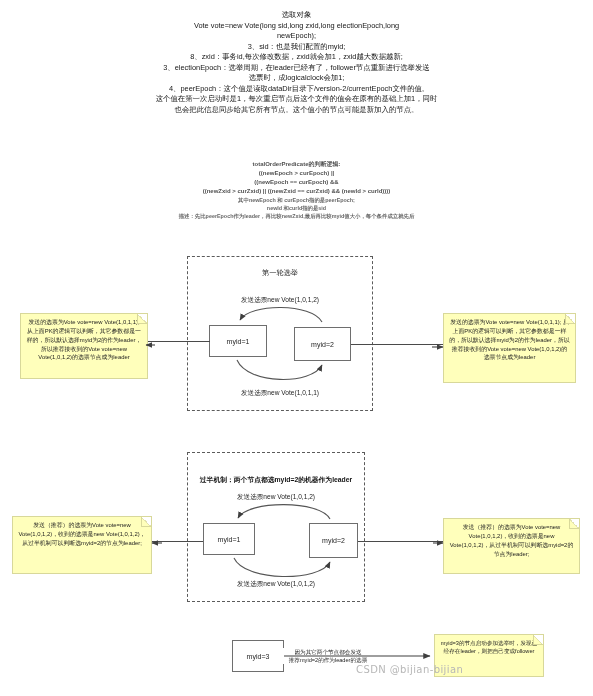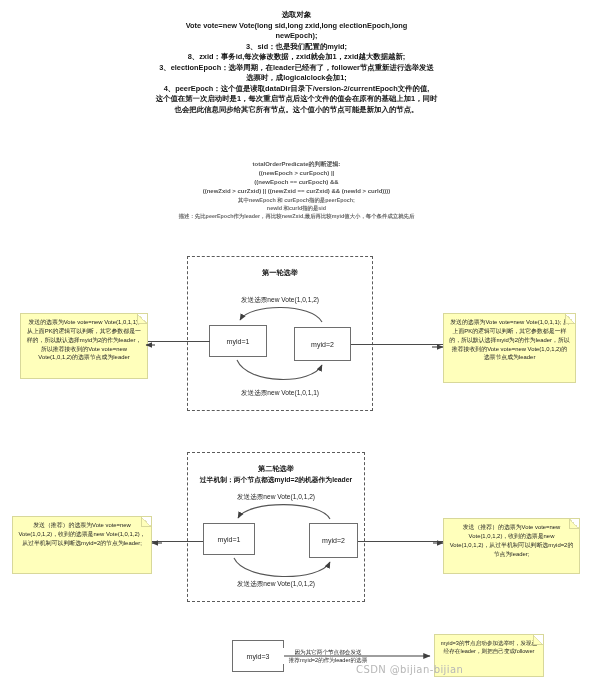"选取对象" .header-block .hb-line { font-weight: bold -> normal }
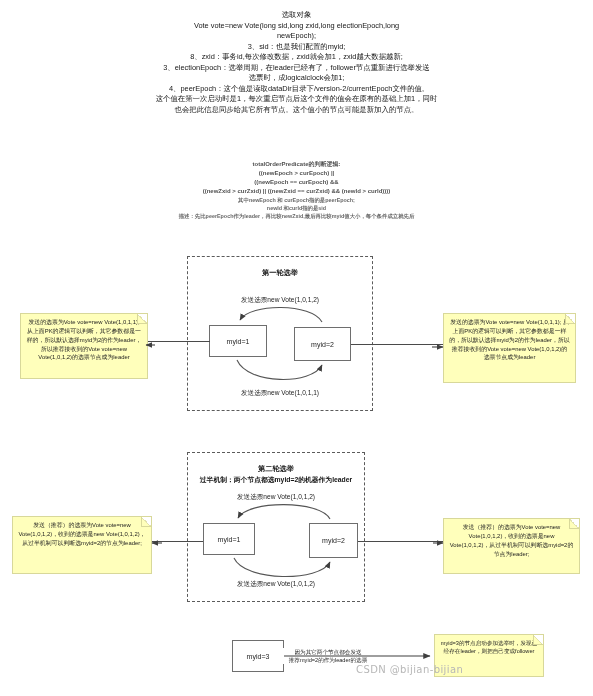"第一轮选举" .round-title { font-weight: bold -> normal }
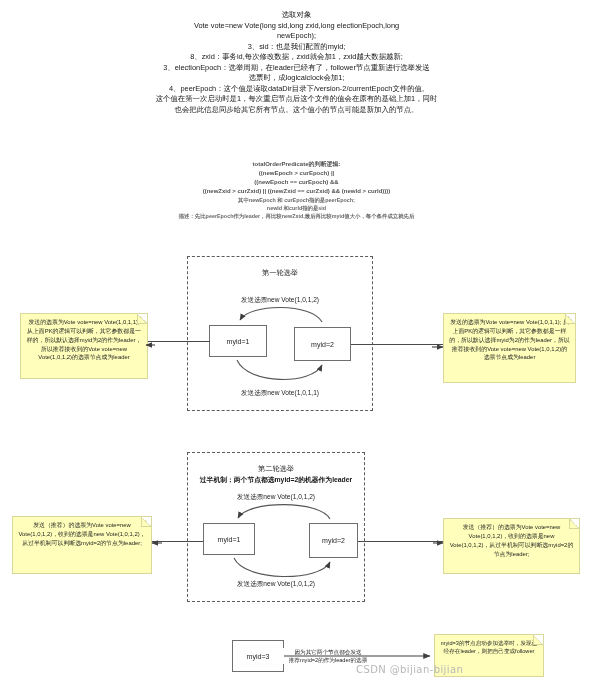"第二轮选举" div.round-title { html: <div>第二轮选举</div> -> none }
